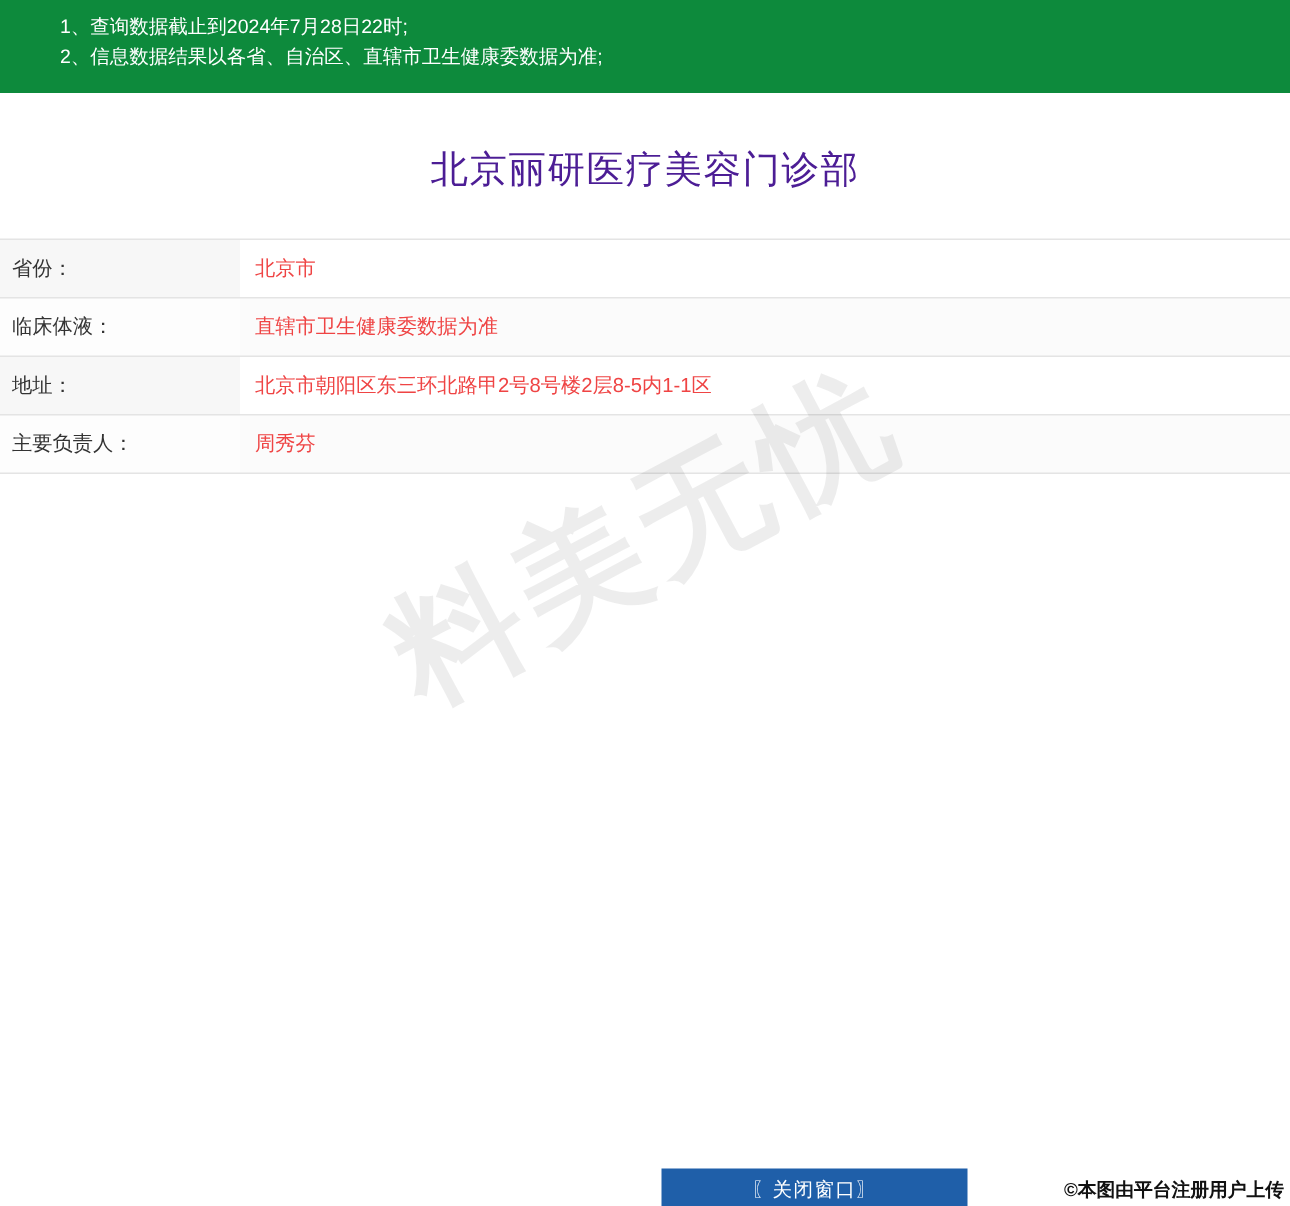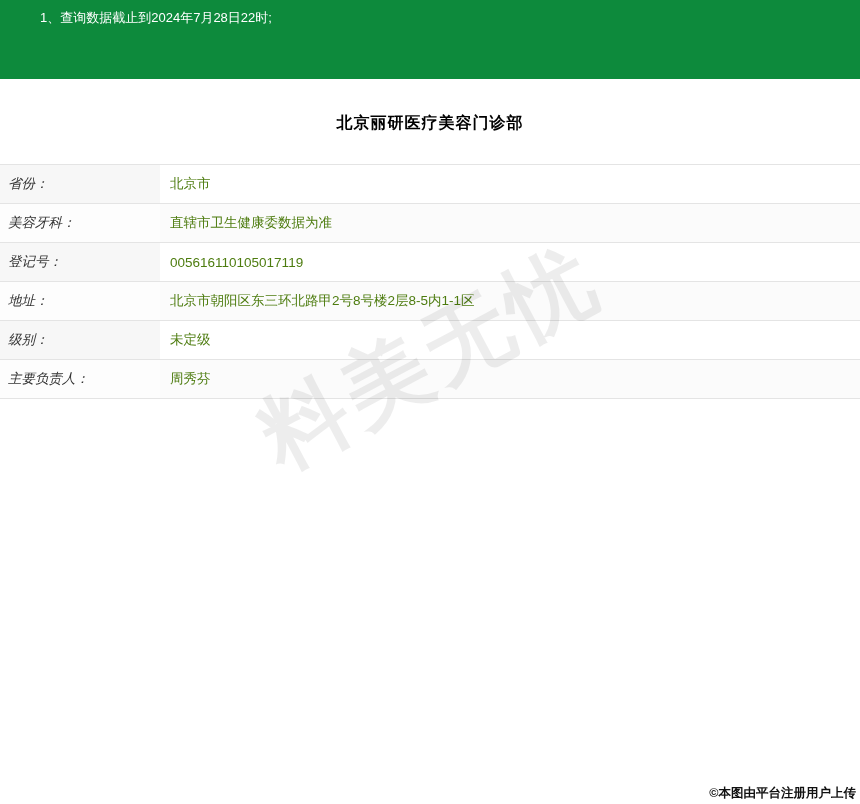"1、查询数据截止到2024年7月28日22时;" .notice { height: 79px -> 62px }
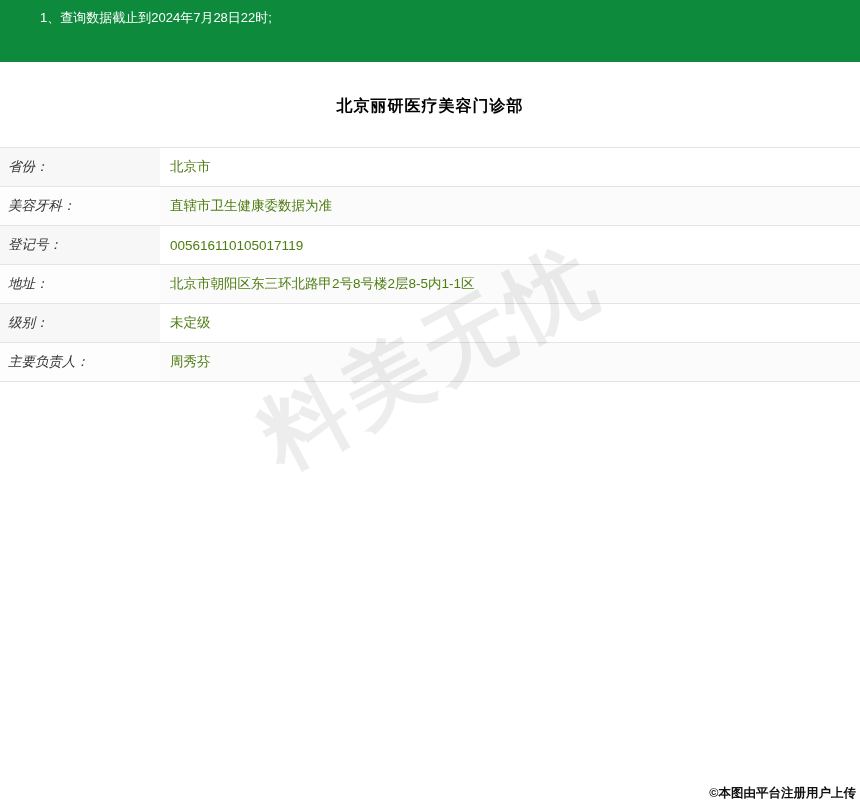"2、信息数据结果以各省、自治区、直辖市卫生健康委数据为准;" div.notice-line { html: none -> <div>2、信息数据结果以各省、自治区、直辖市卫生健康委数据为准;</div> }
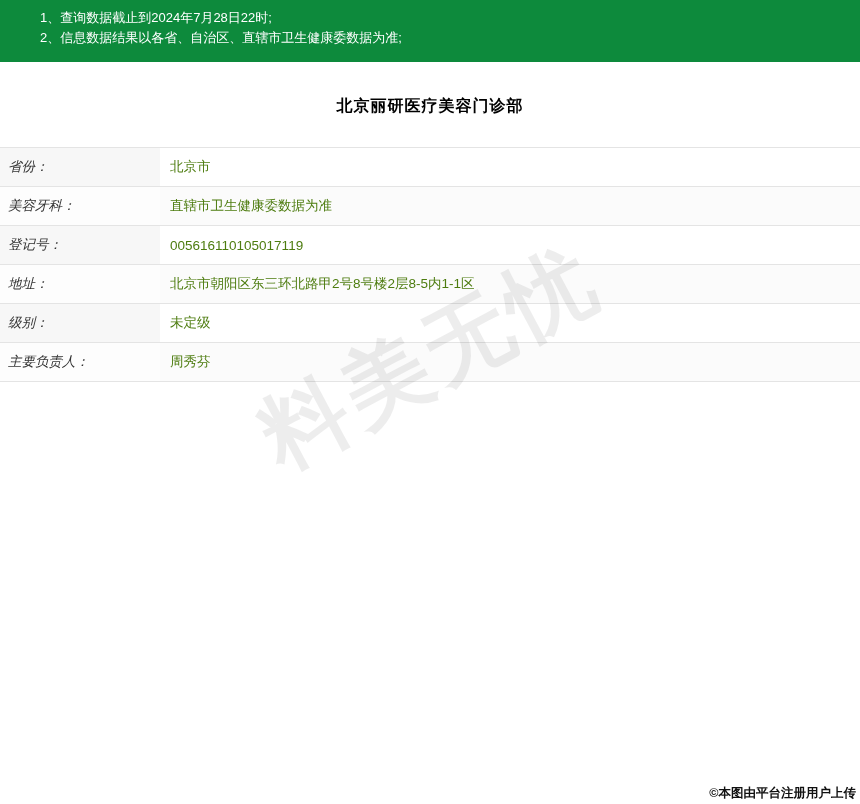"北京丽研医疗美容门诊部" .page-title { color: #000000 -> #4c1d95; font-size: 16px -> 25px; font-weight: bold -> normal }
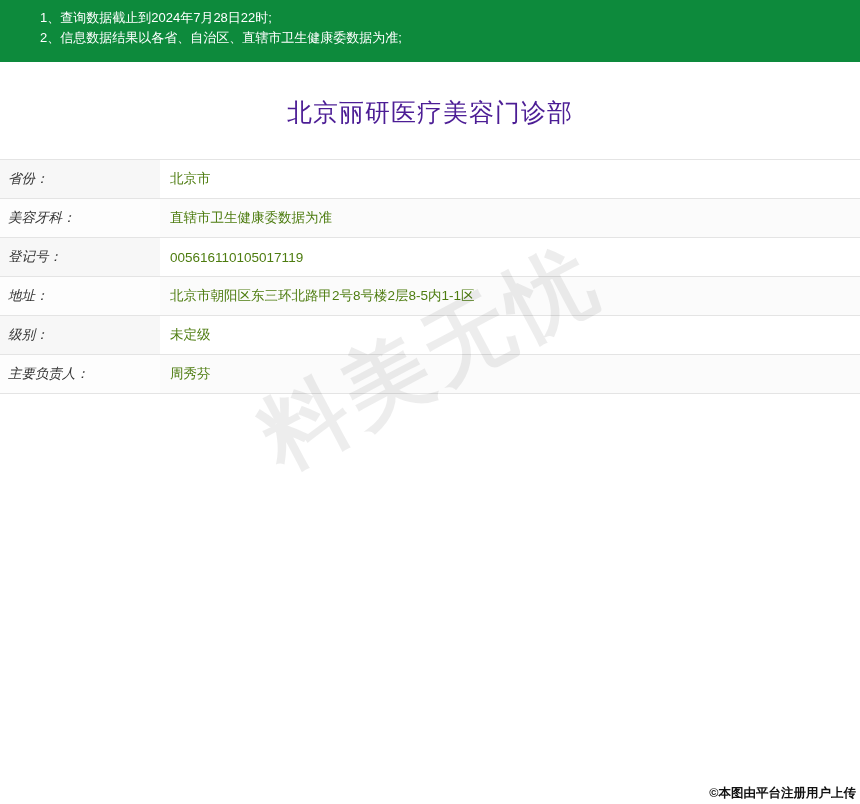"省份：" .info-table tr td.label { font-style: italic -> none }
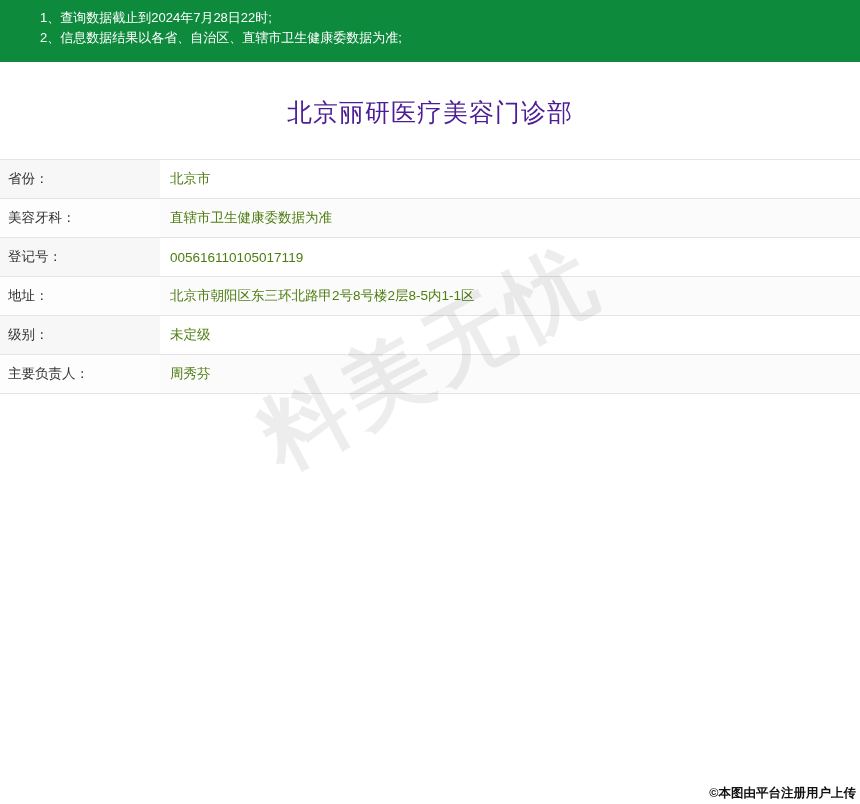"北京市" .info-table tr td.value { color: #4d7c0f -> #ef4444 }
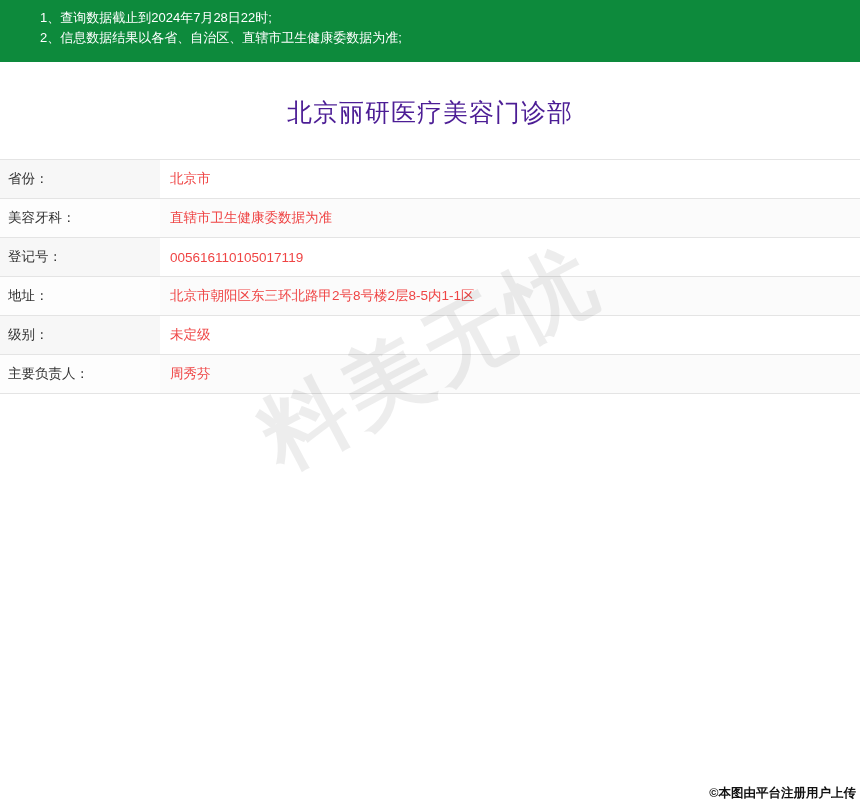"美容牙科：" td.label { text: 美容牙科 -> 临床体液 }
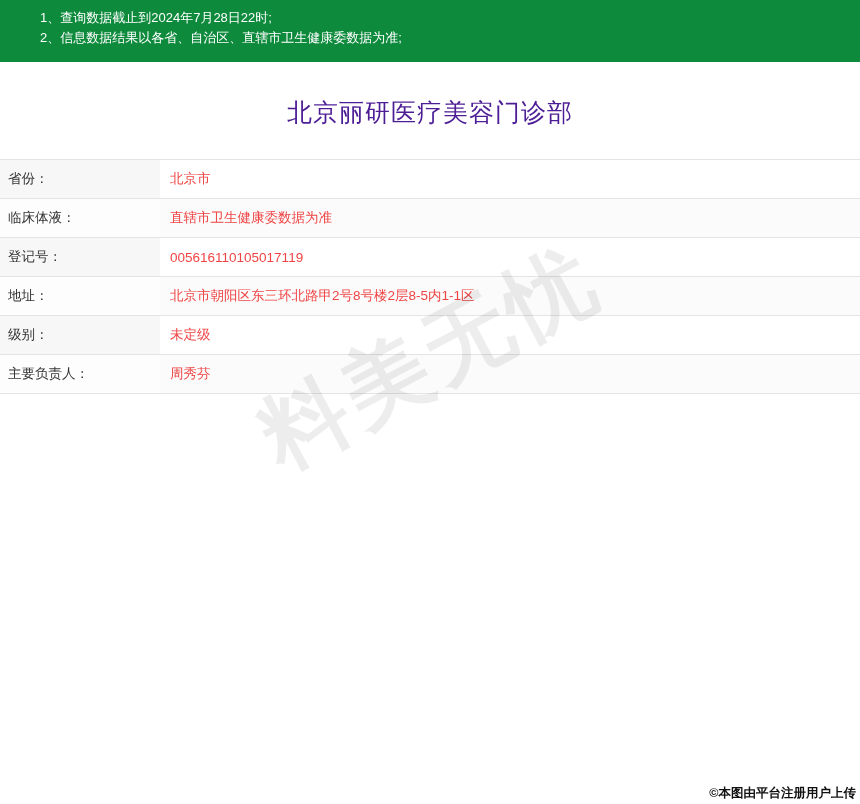"登记号：" tr { html: <tr> <td>登记号：</td> <td>005616110105017119</td> </tr> -> none }
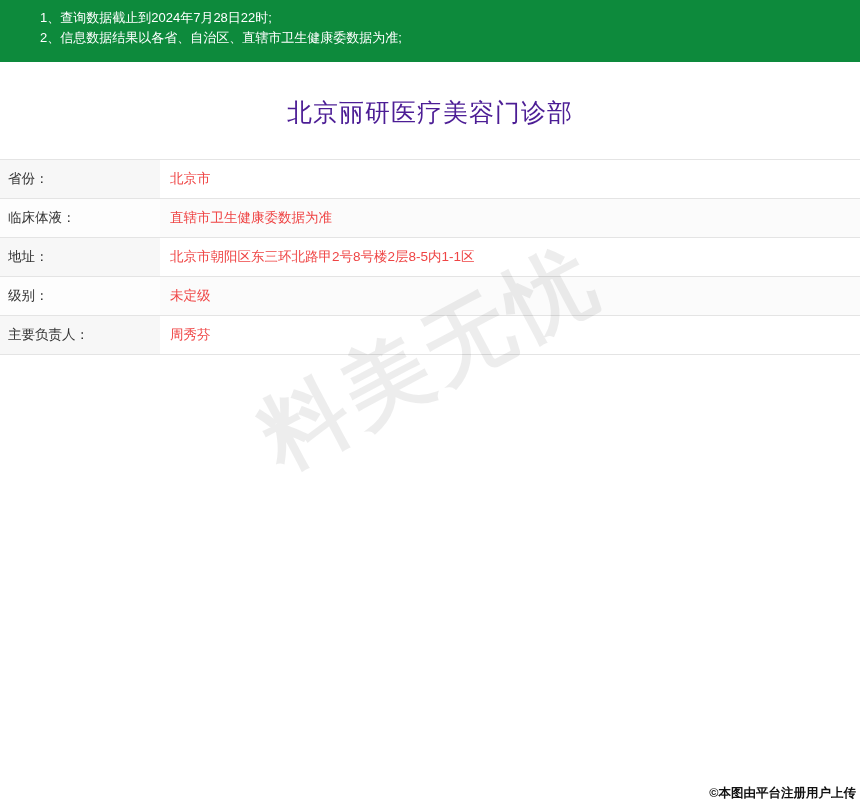"级别：" tr { html: <tr> <td>级别：</td> <td>未定级</td> </tr> -> none }
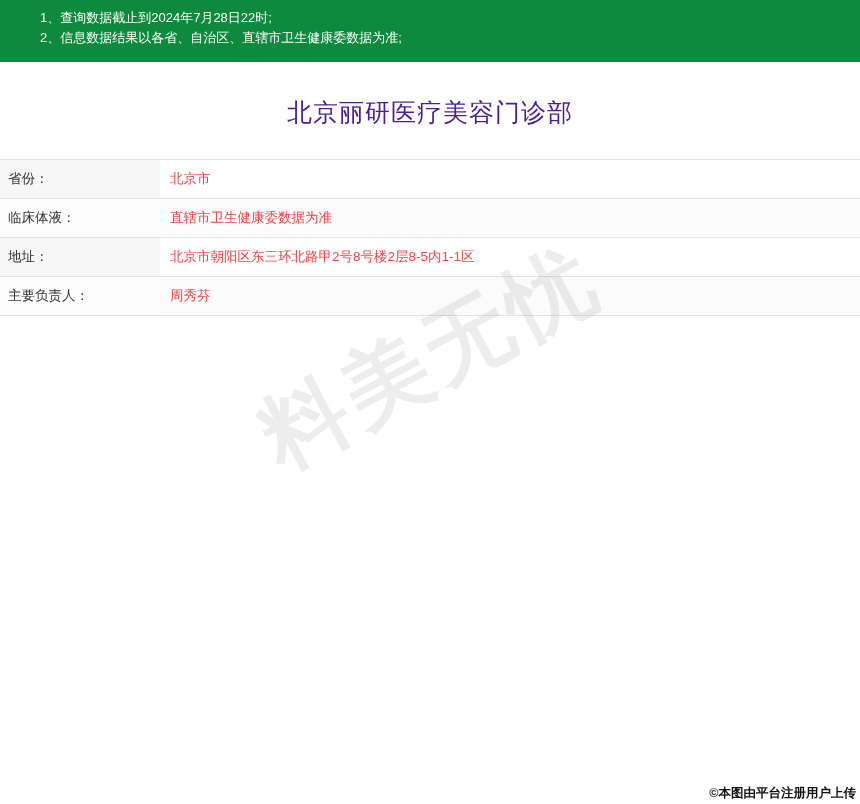"〖关闭窗口〗" button.close-btn { html: none -> <button>〖关闭窗口〗</button> }
